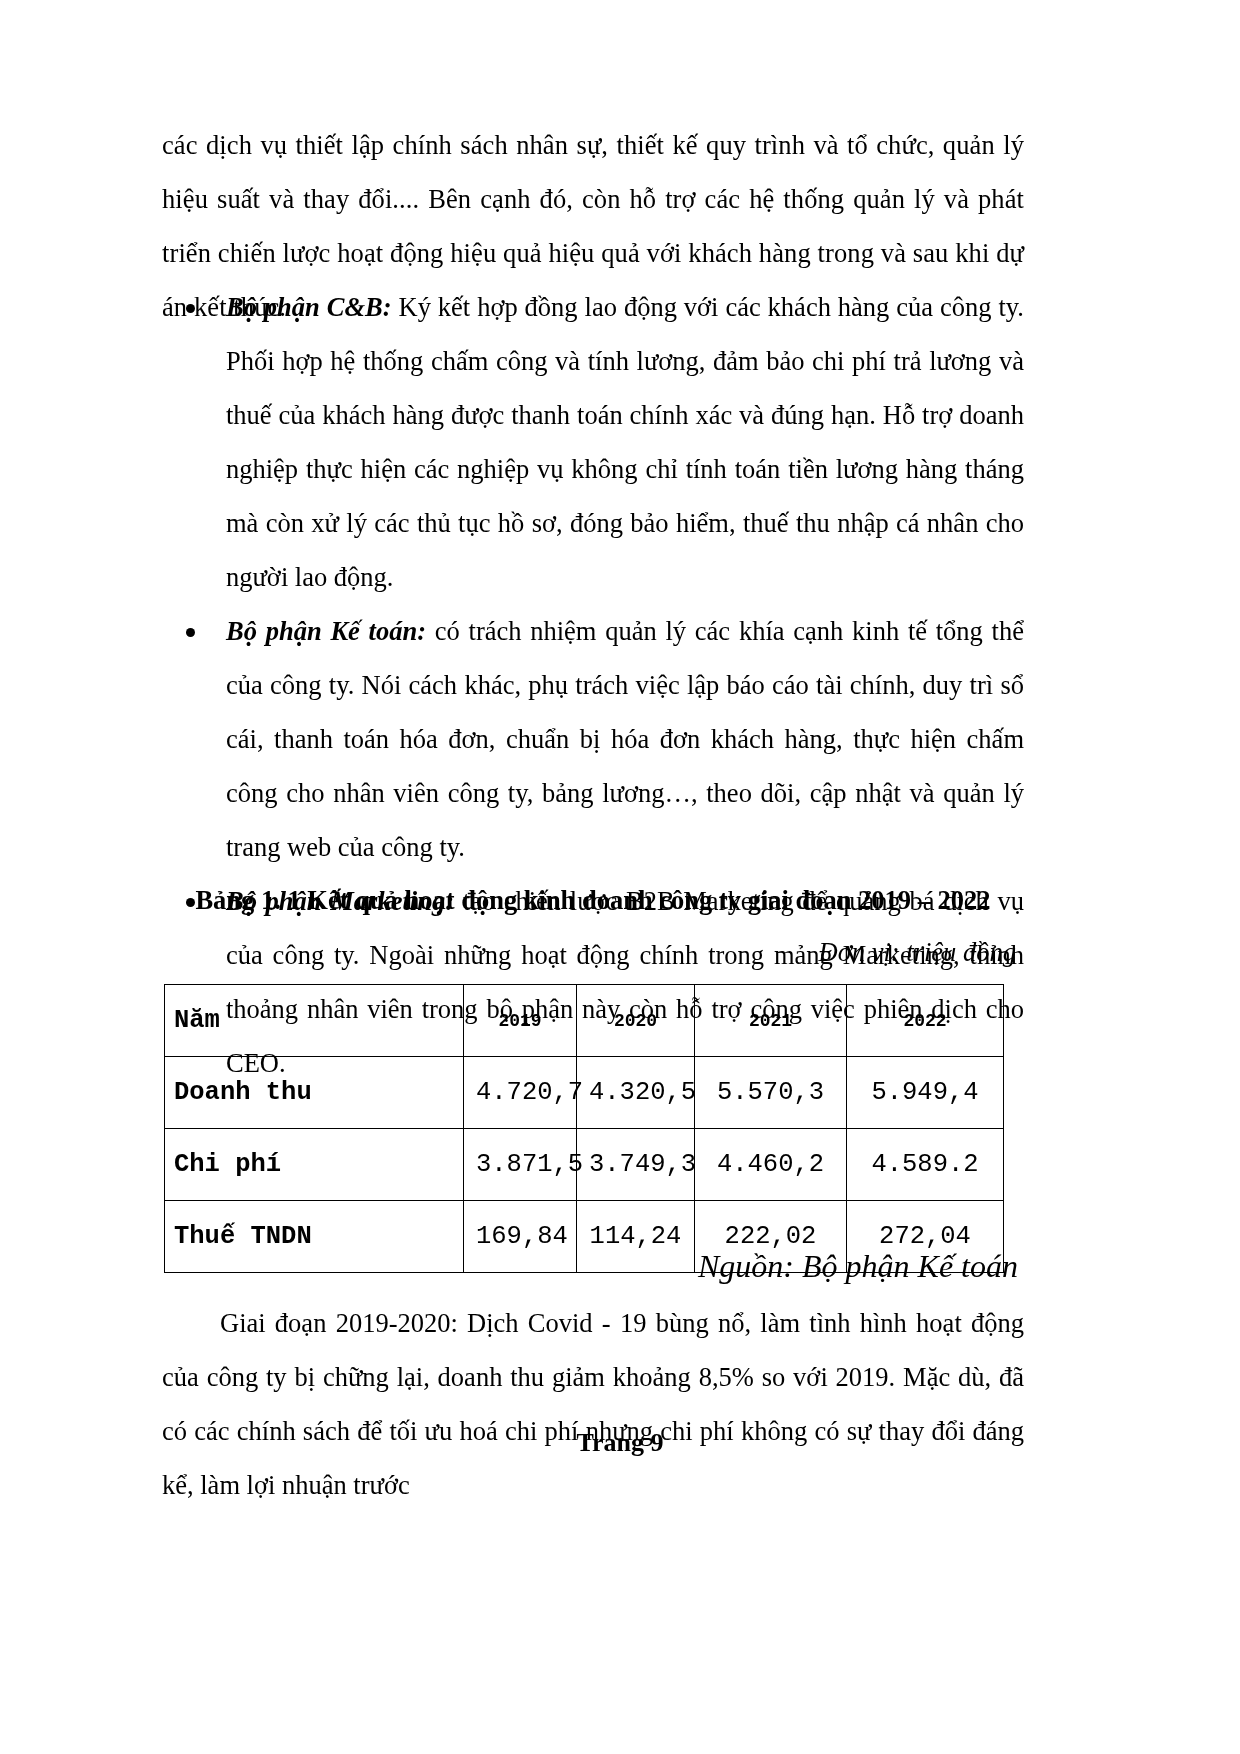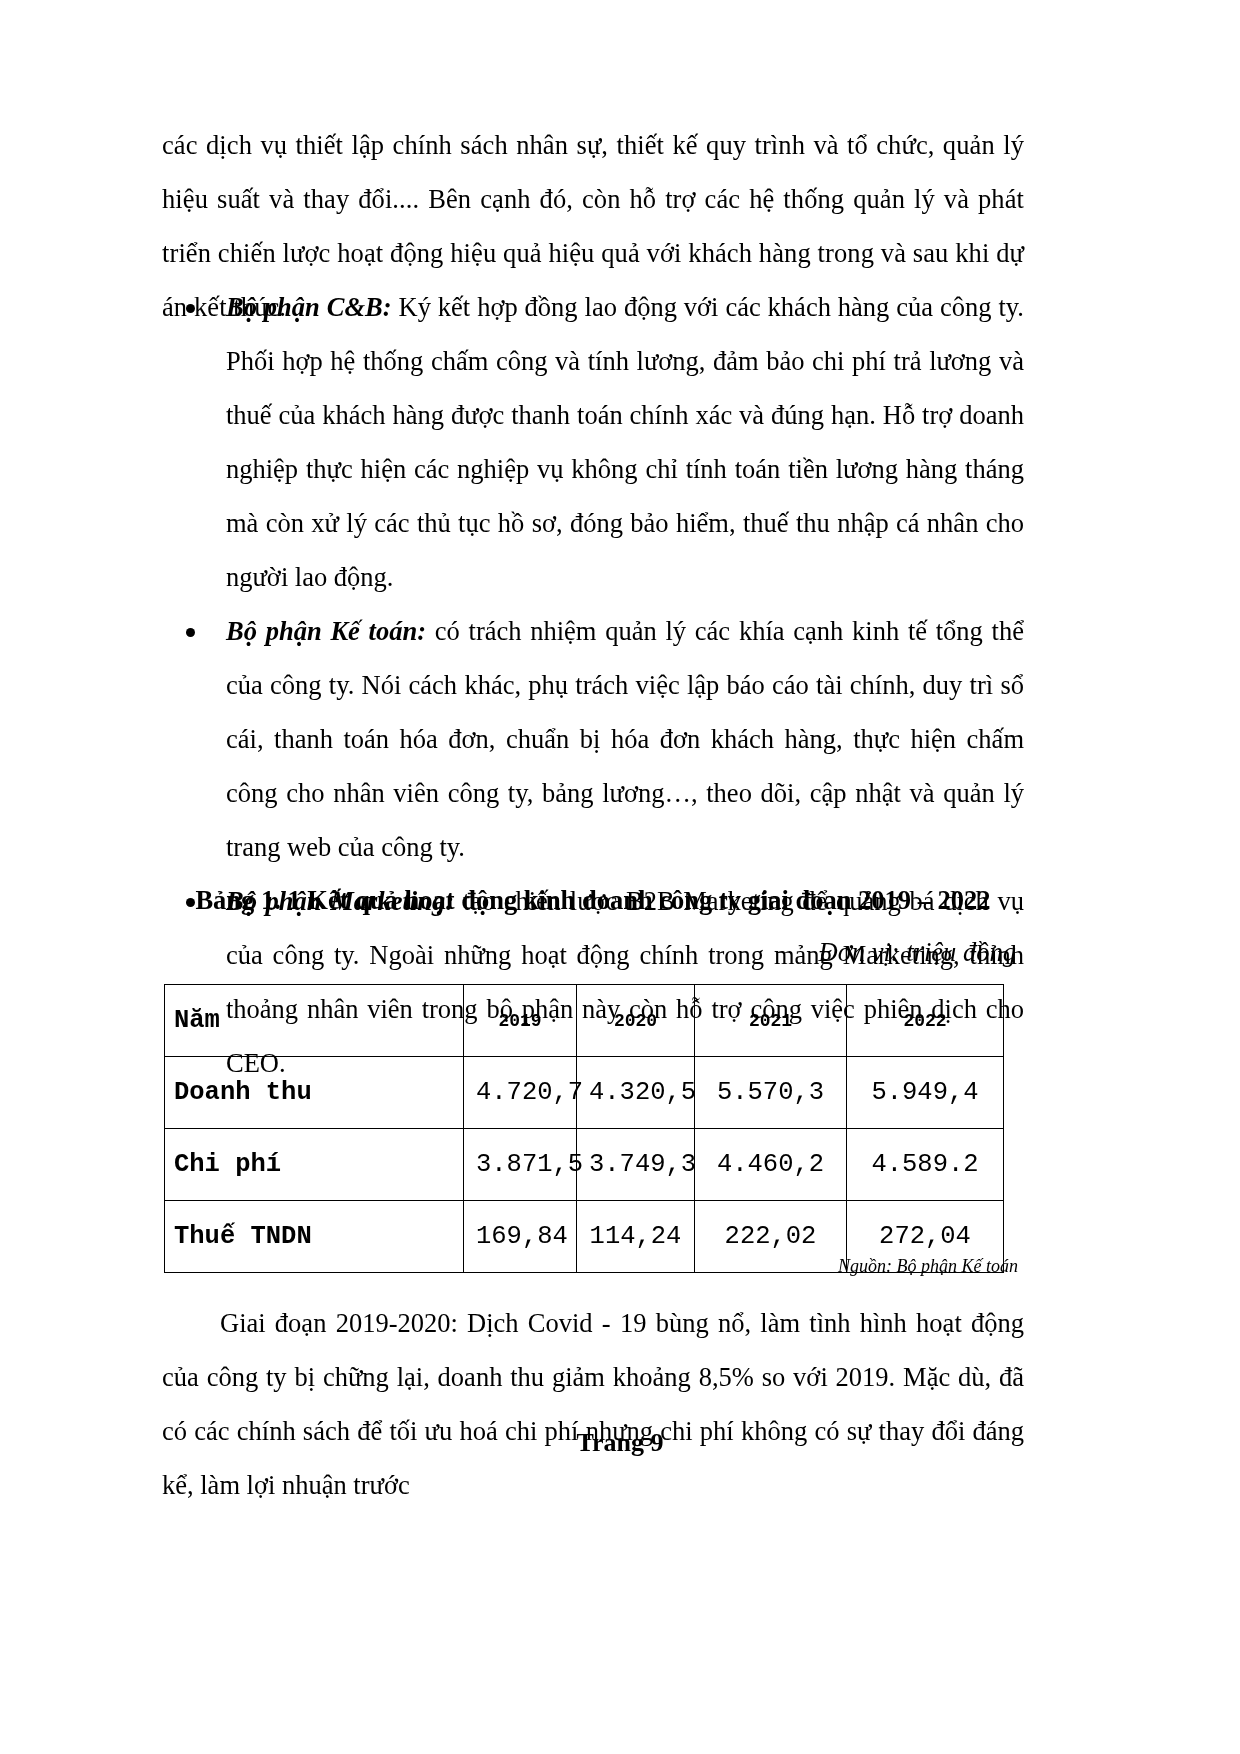"Nguồn: Bộ phận Kế toán" .source-label { font-size: 18px -> 32px }
